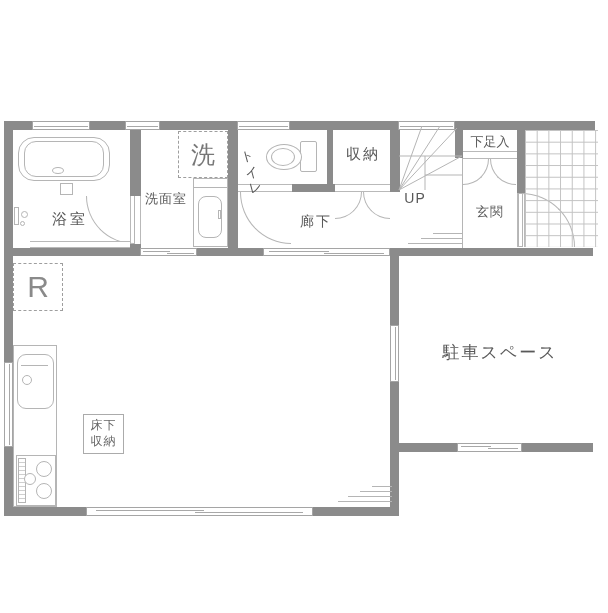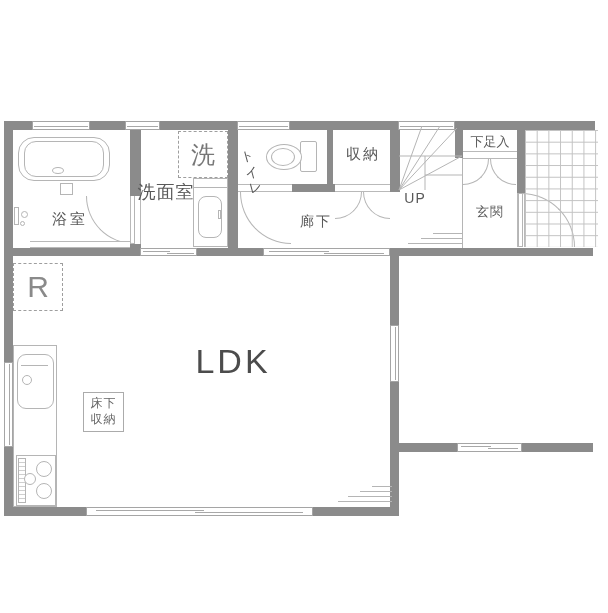"洗面室" div.label { font-size: 18px -> 13px; top: 192px -> 198px }
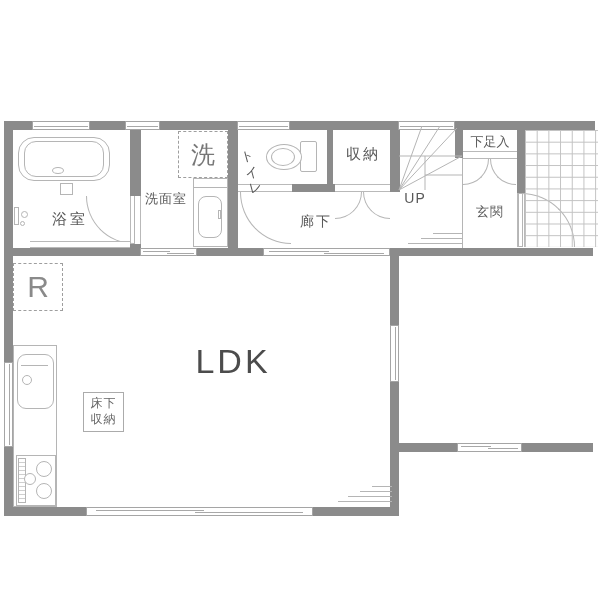"LDK" div.label { html: <div>LDK</div> -> none }
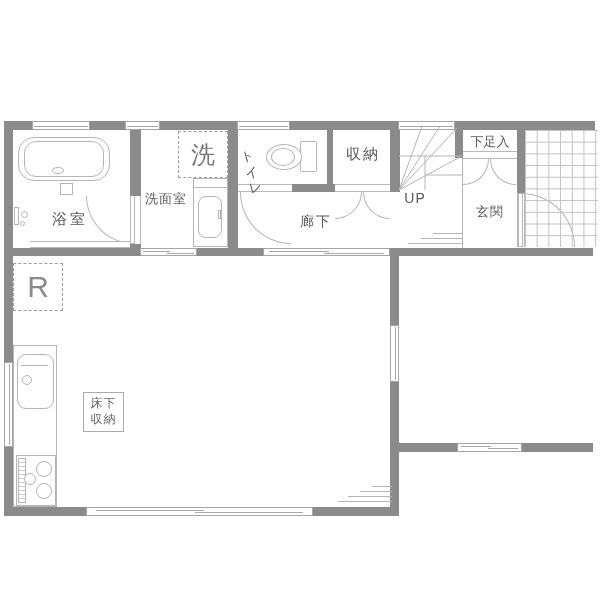"駐車スペース" div.label { html: none -> <div>駐車スペース</div> }
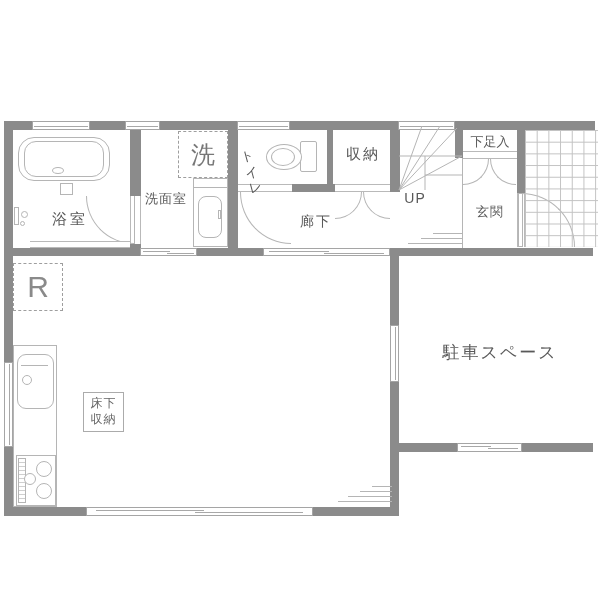"床下" div.ufbox { top: 392px -> 414px }
